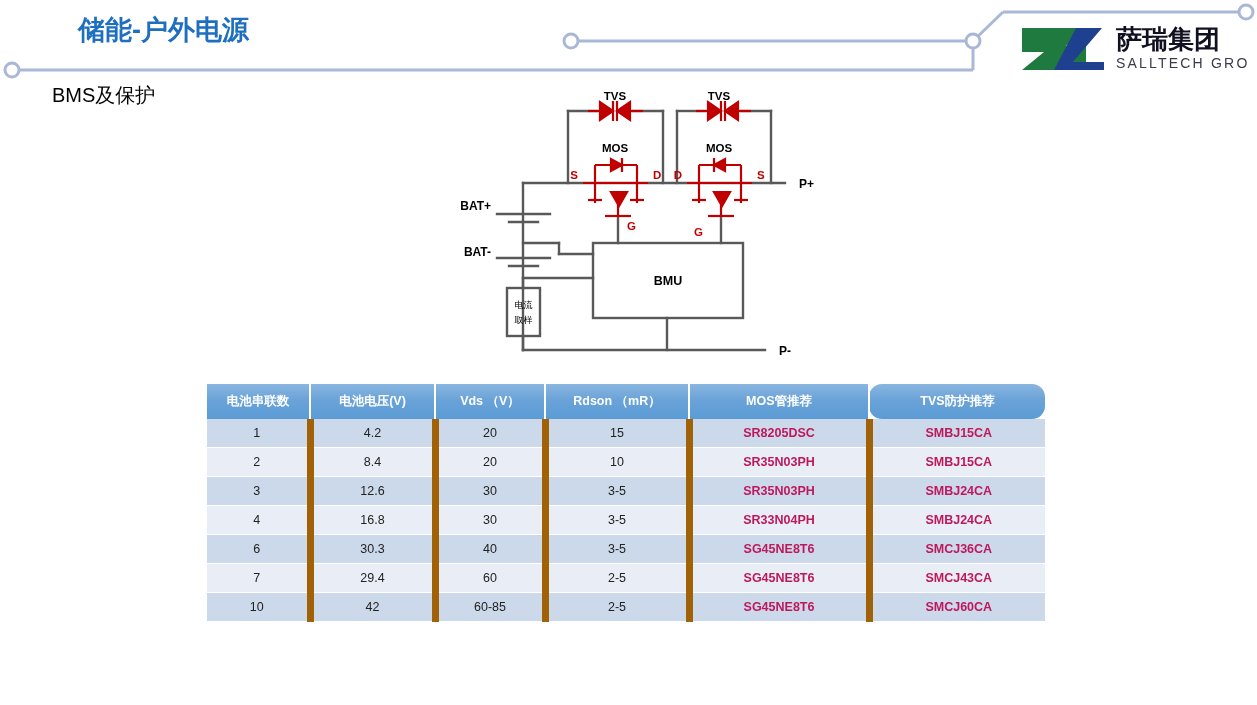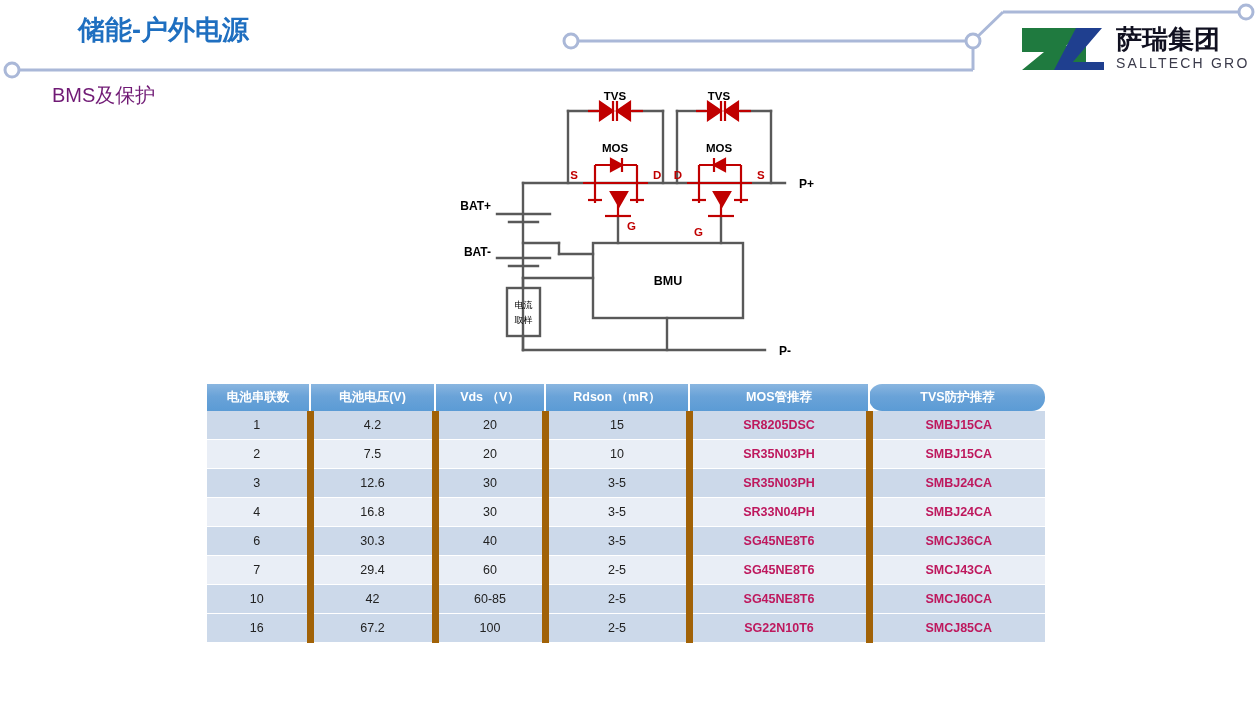"BMS及保护" #slide-subtitle { color: #701a75 -> #000000 }
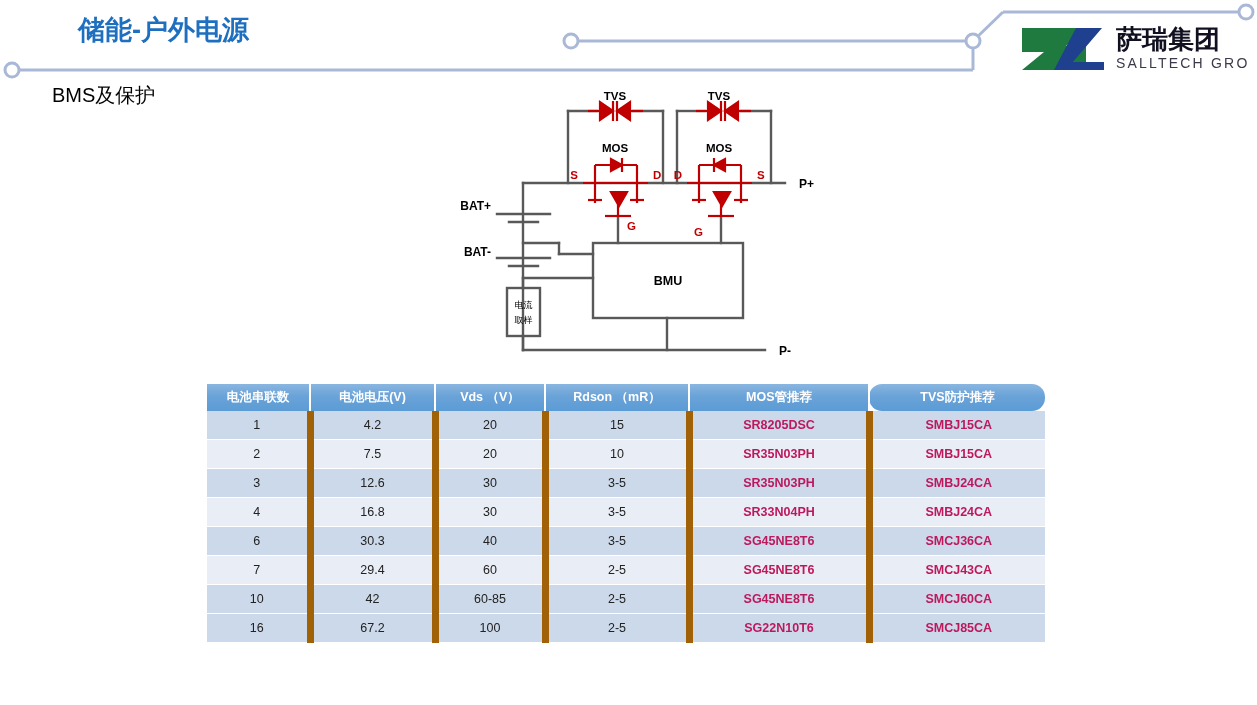"电池串联数" #spec-table th { height: 27px -> 35px }
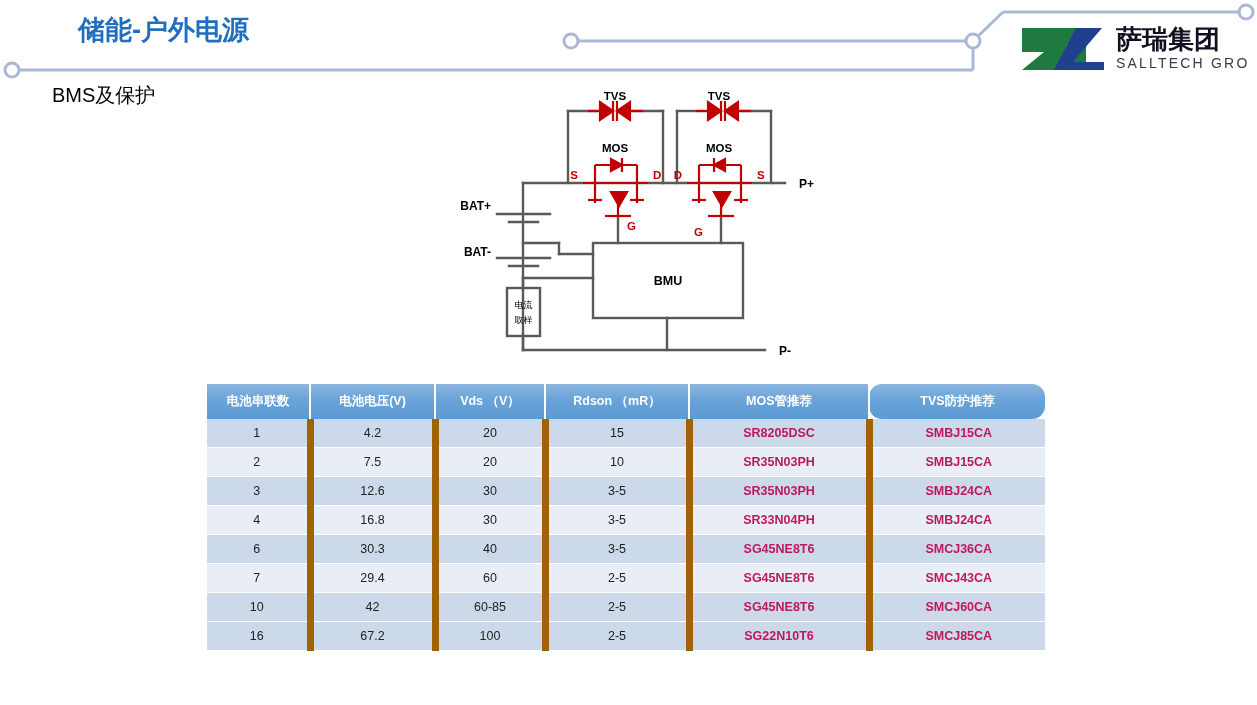"7.5" td { text: 7.5 -> 8.4 }
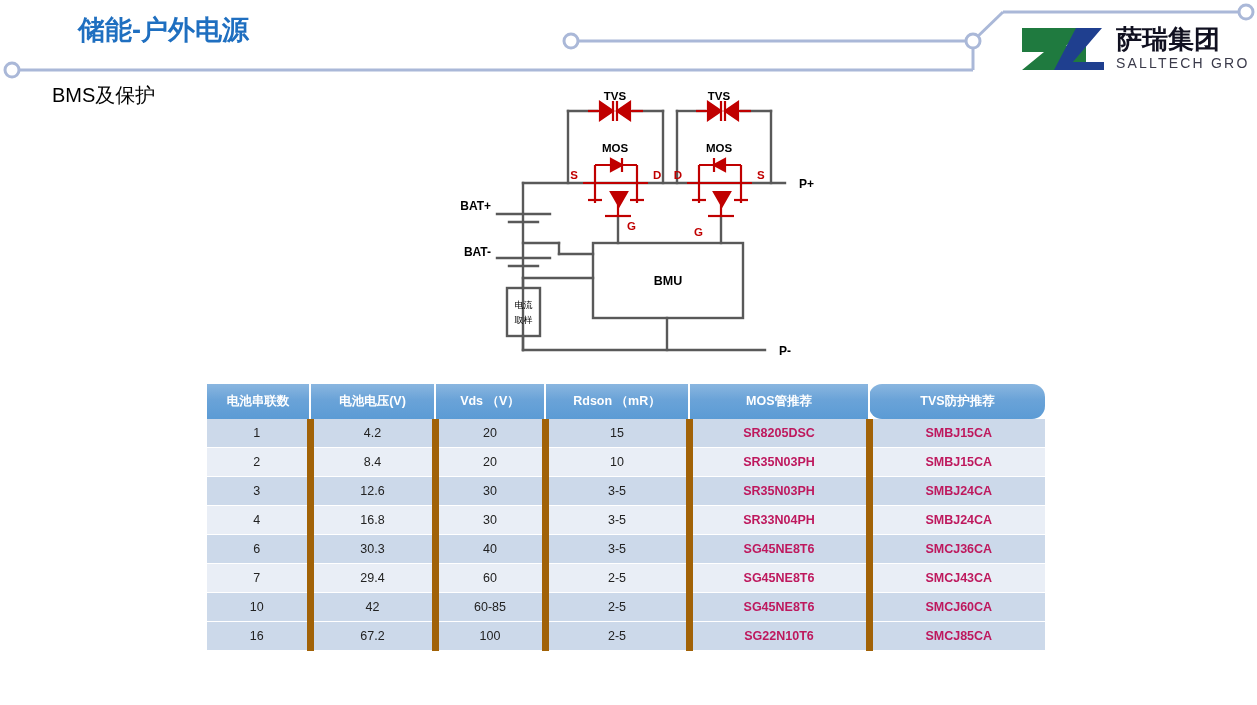"16" tr.row-odd { html: <tr> <td>16</td> <td>67.2</td> <td>100</td> <td>2-5</td> <td>SG22N10T6</td> <td>SMCJ85CA</td> </tr> -> none }
